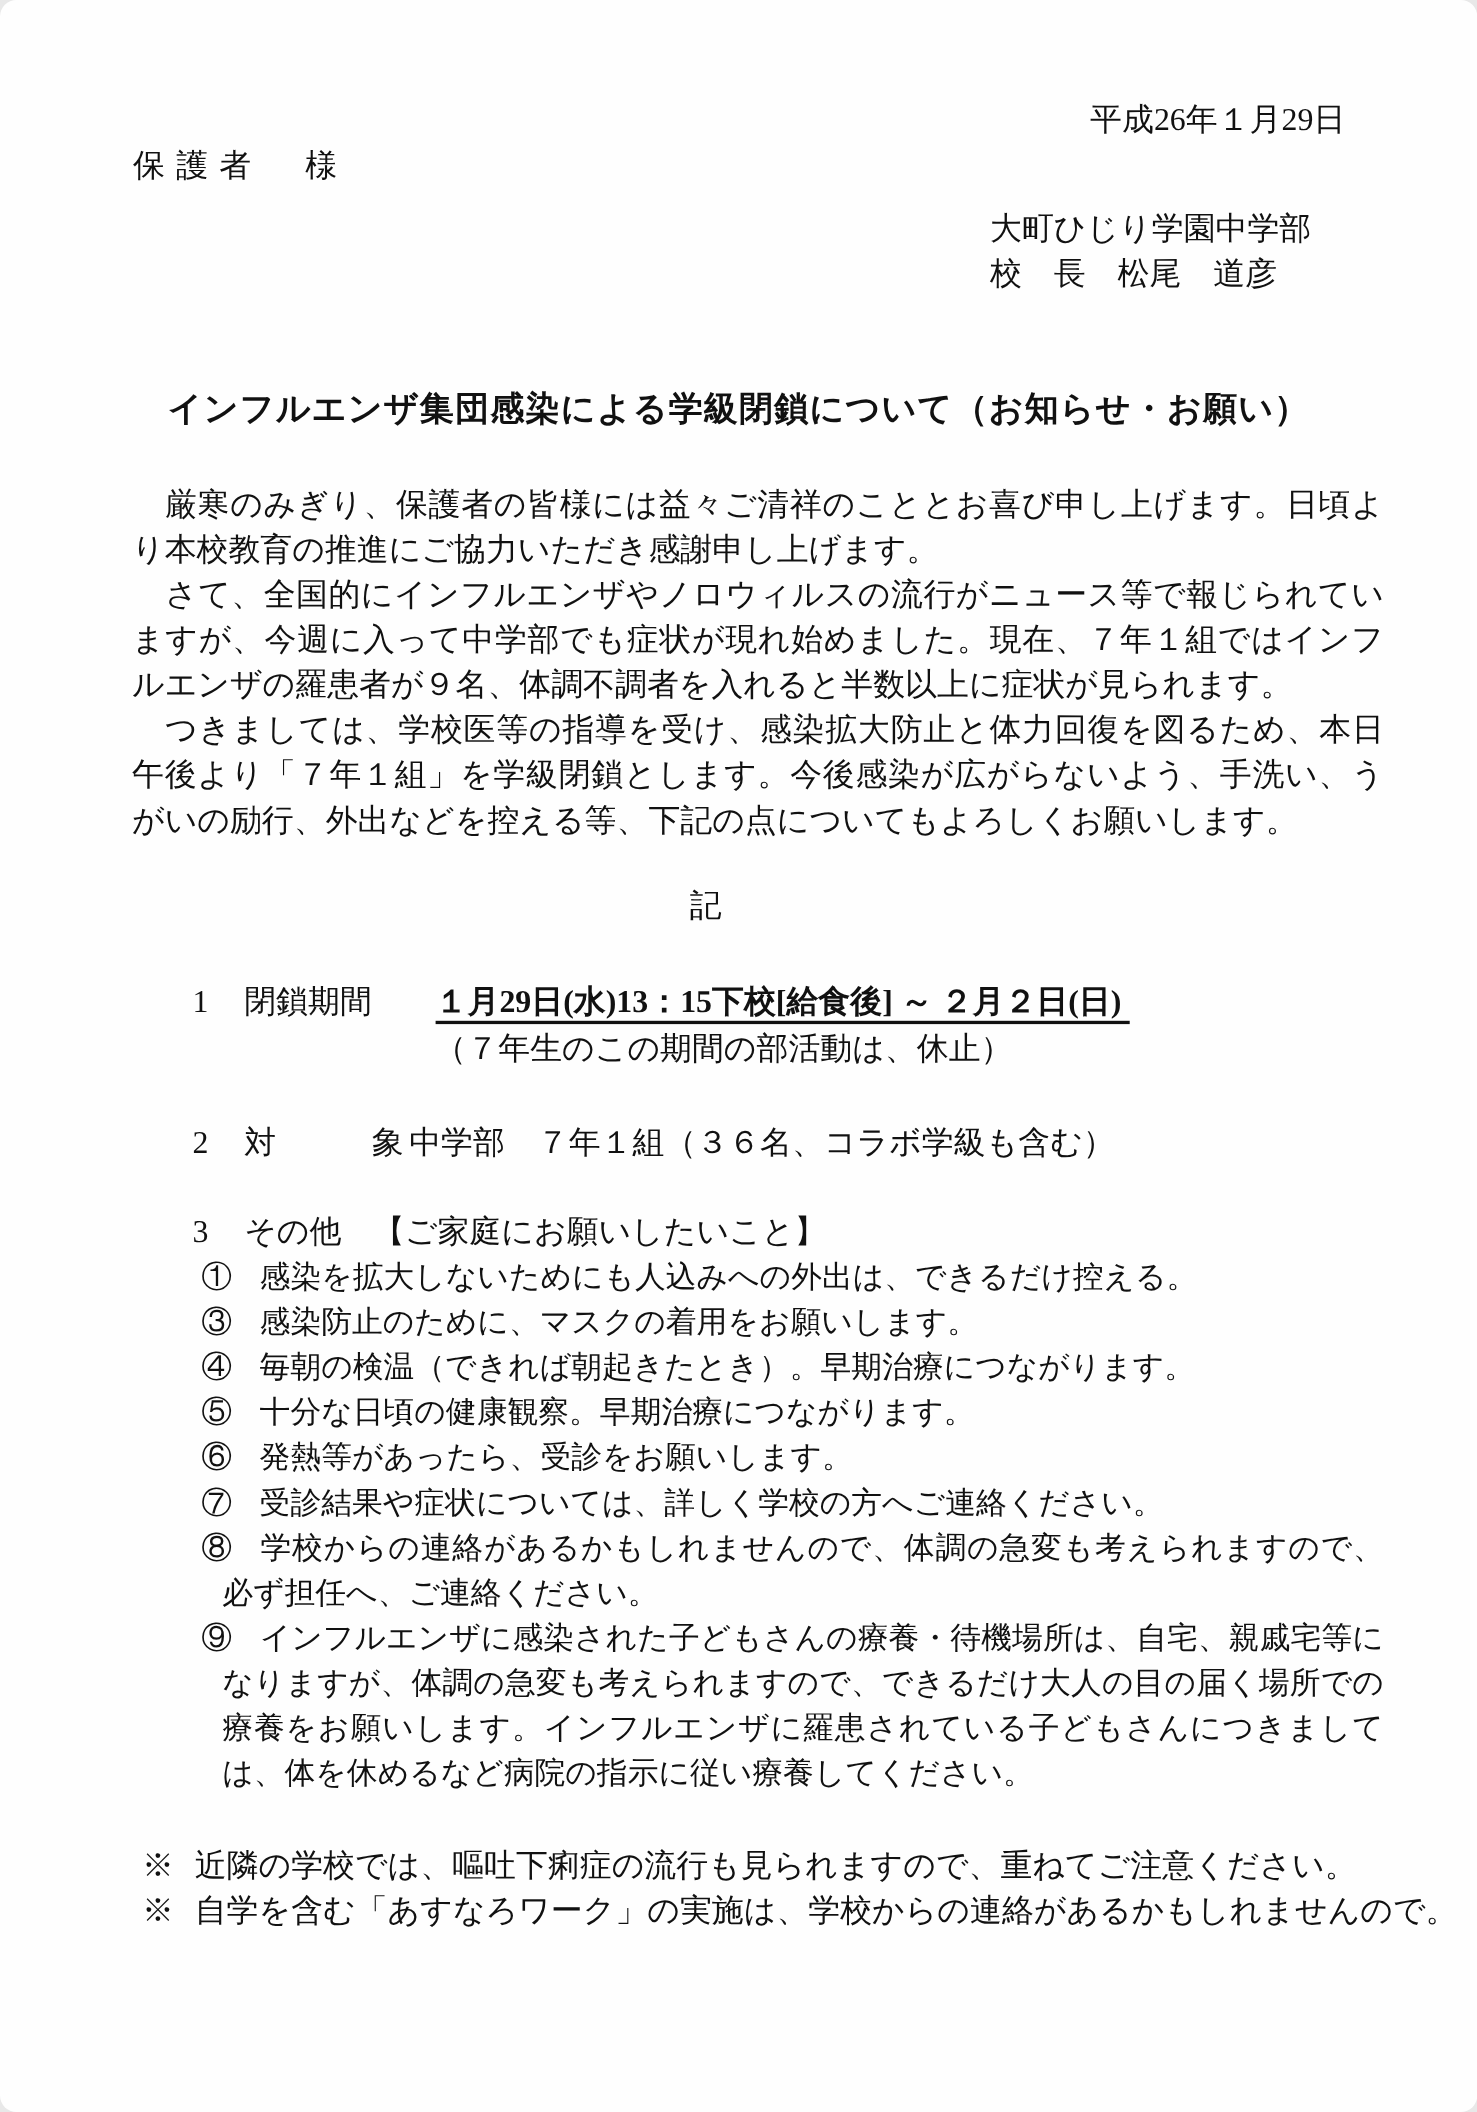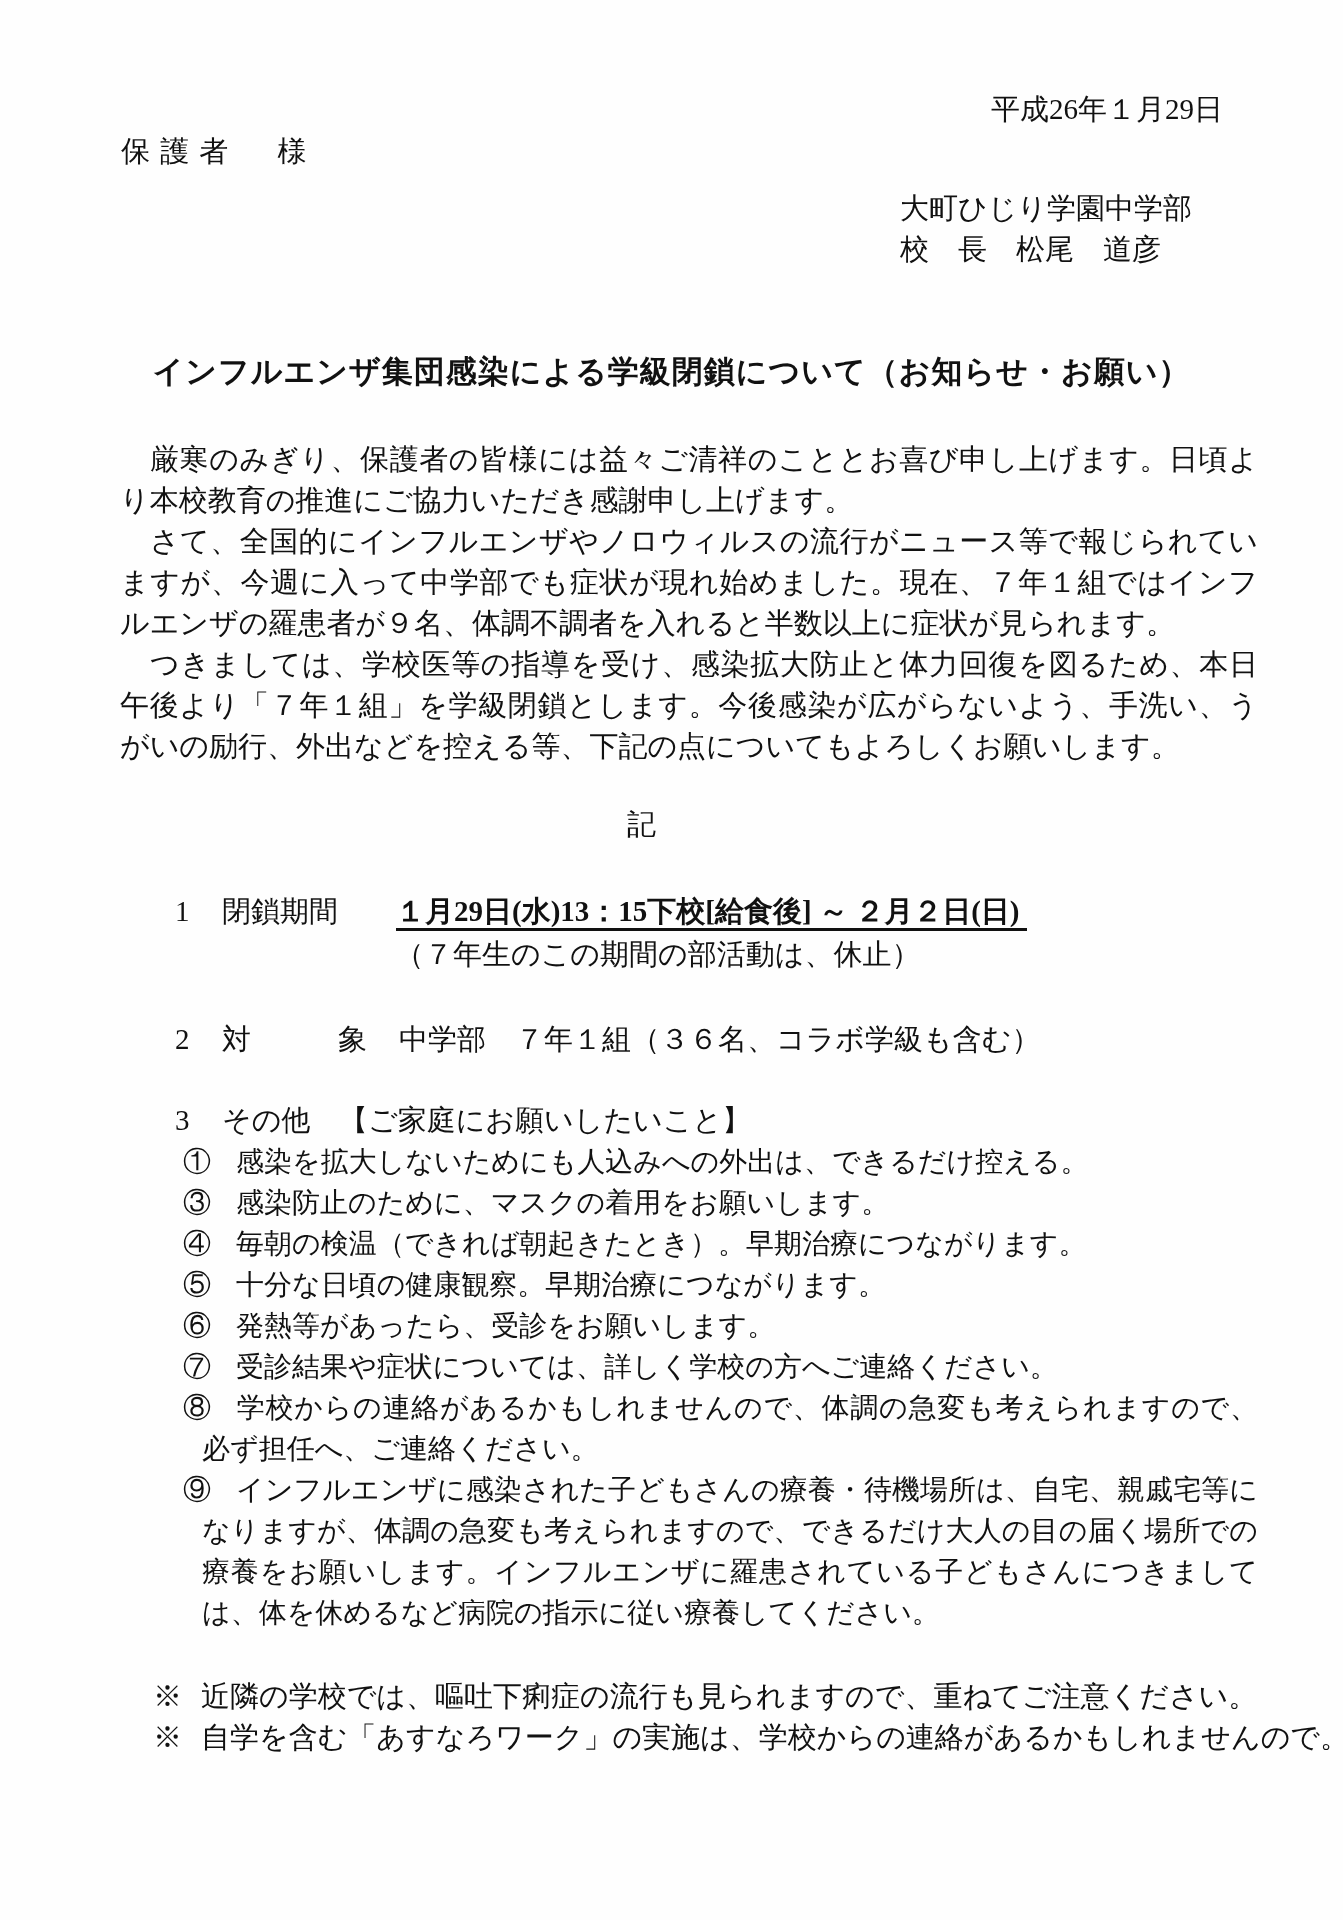"平成26年１月29日" .page { border-radius: none -> 15px }
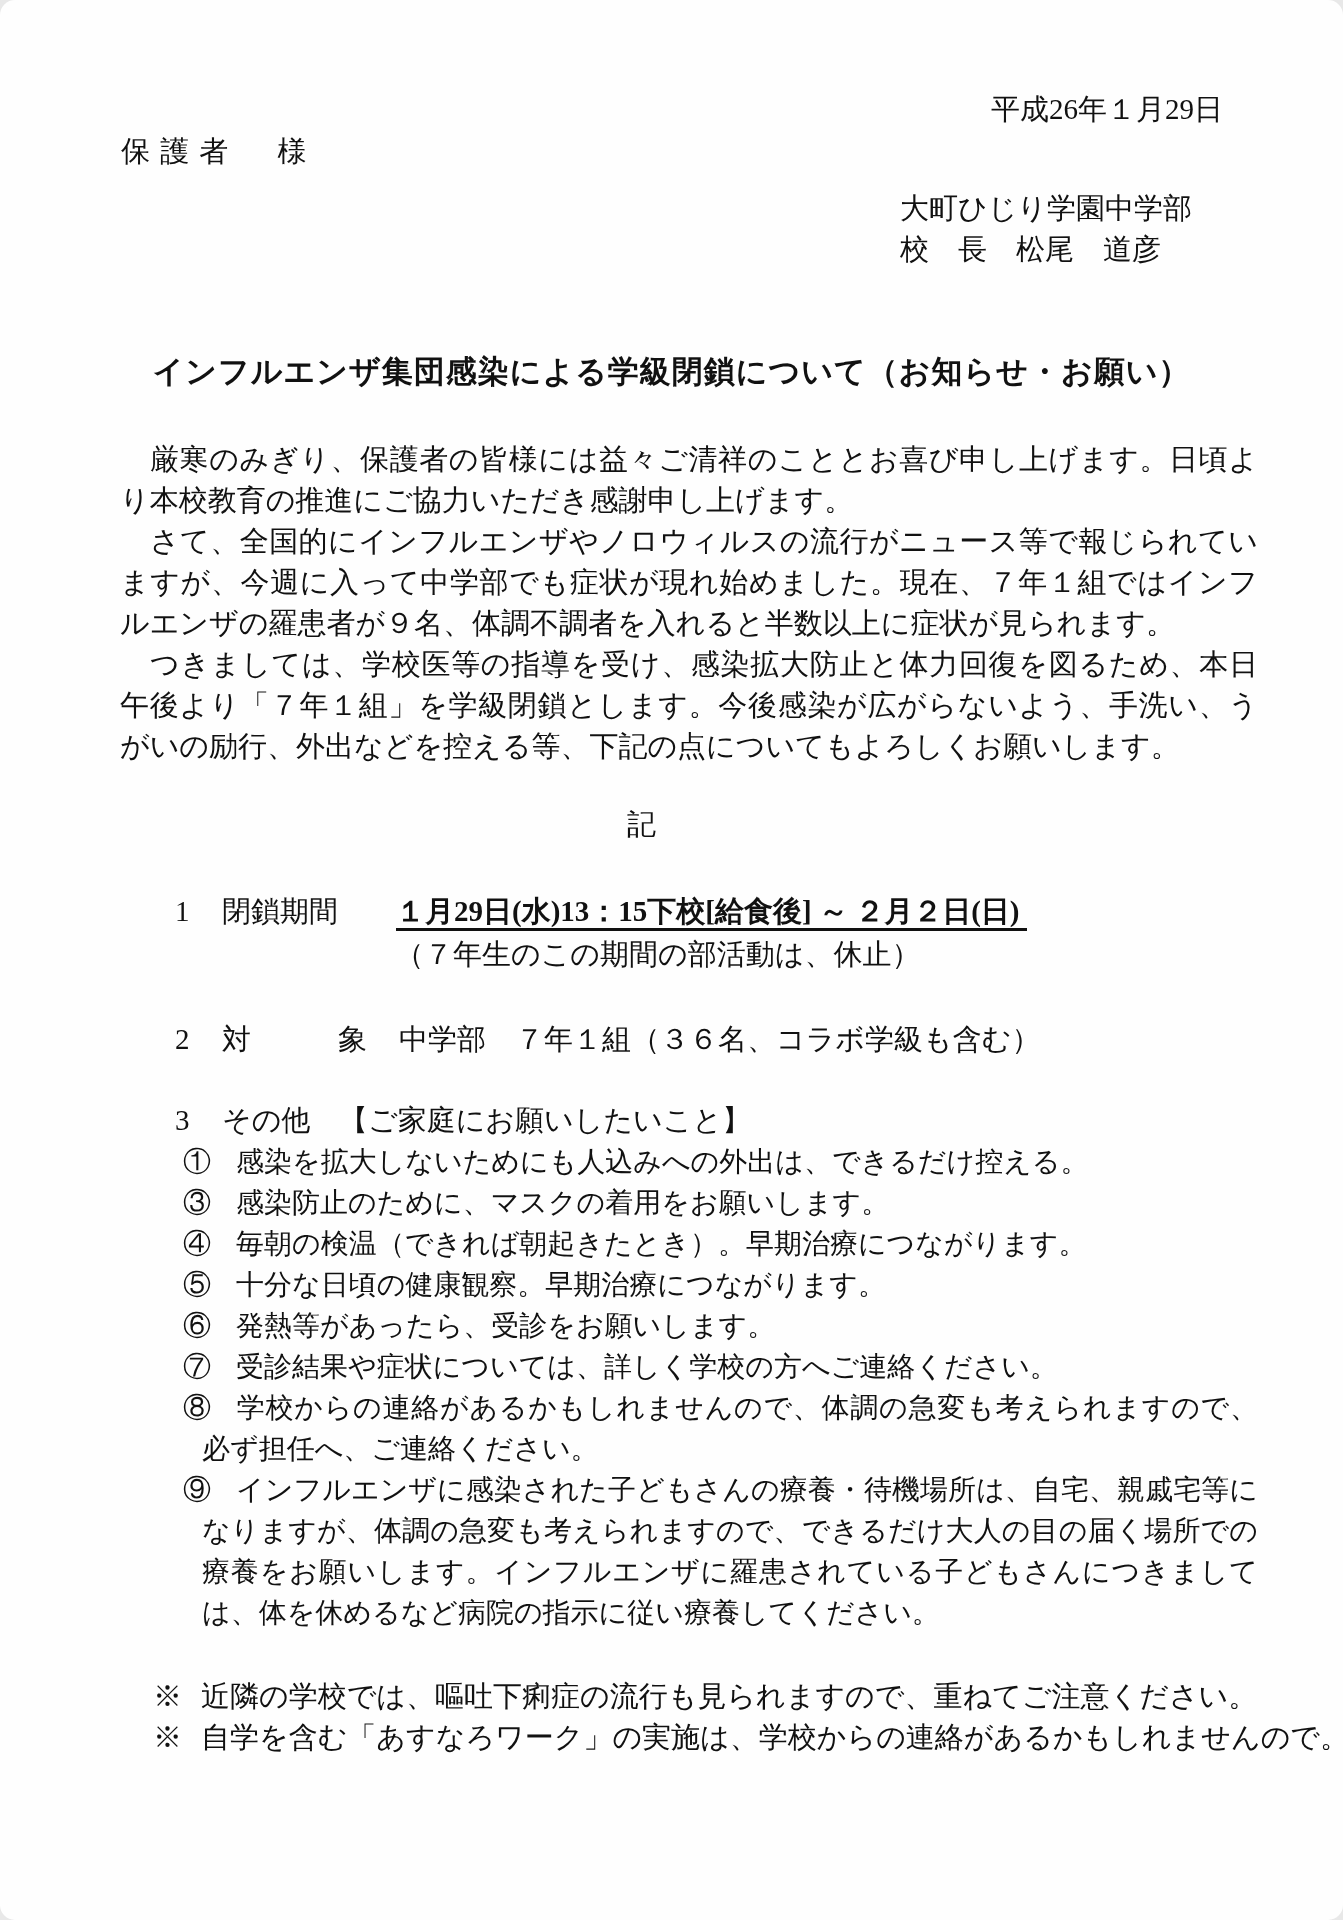"中学部 ７年１組（３６名、コラボ学級も含む）" .item-value-2 { margin-left: 60px -> 33px }
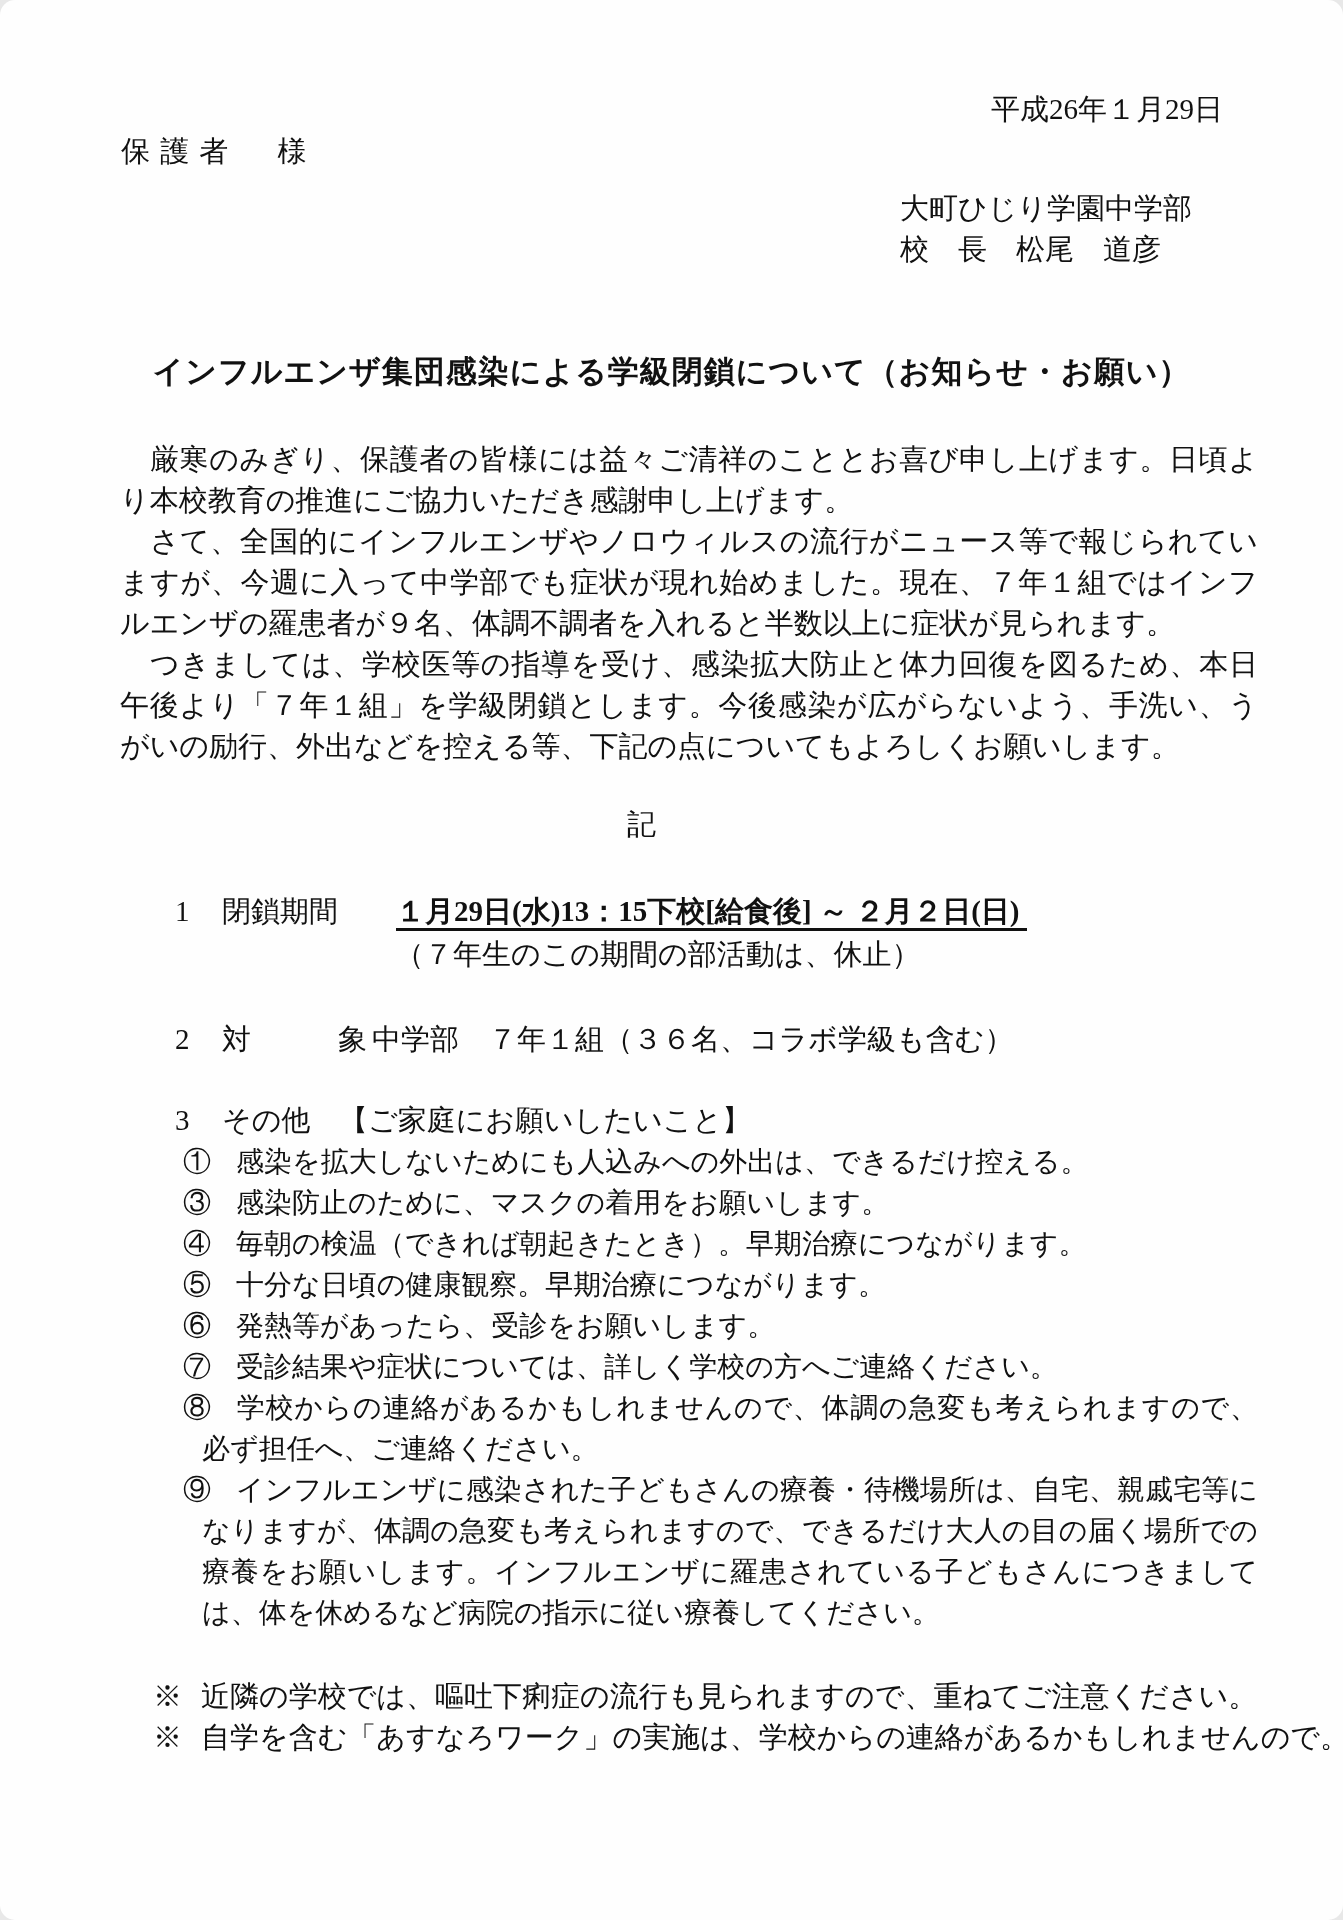"※ 近隣の学校では、嘔吐下痢症の流行も見られますので、重ねてご注意ください。" .note-row { margin-left: 24px -> none }
